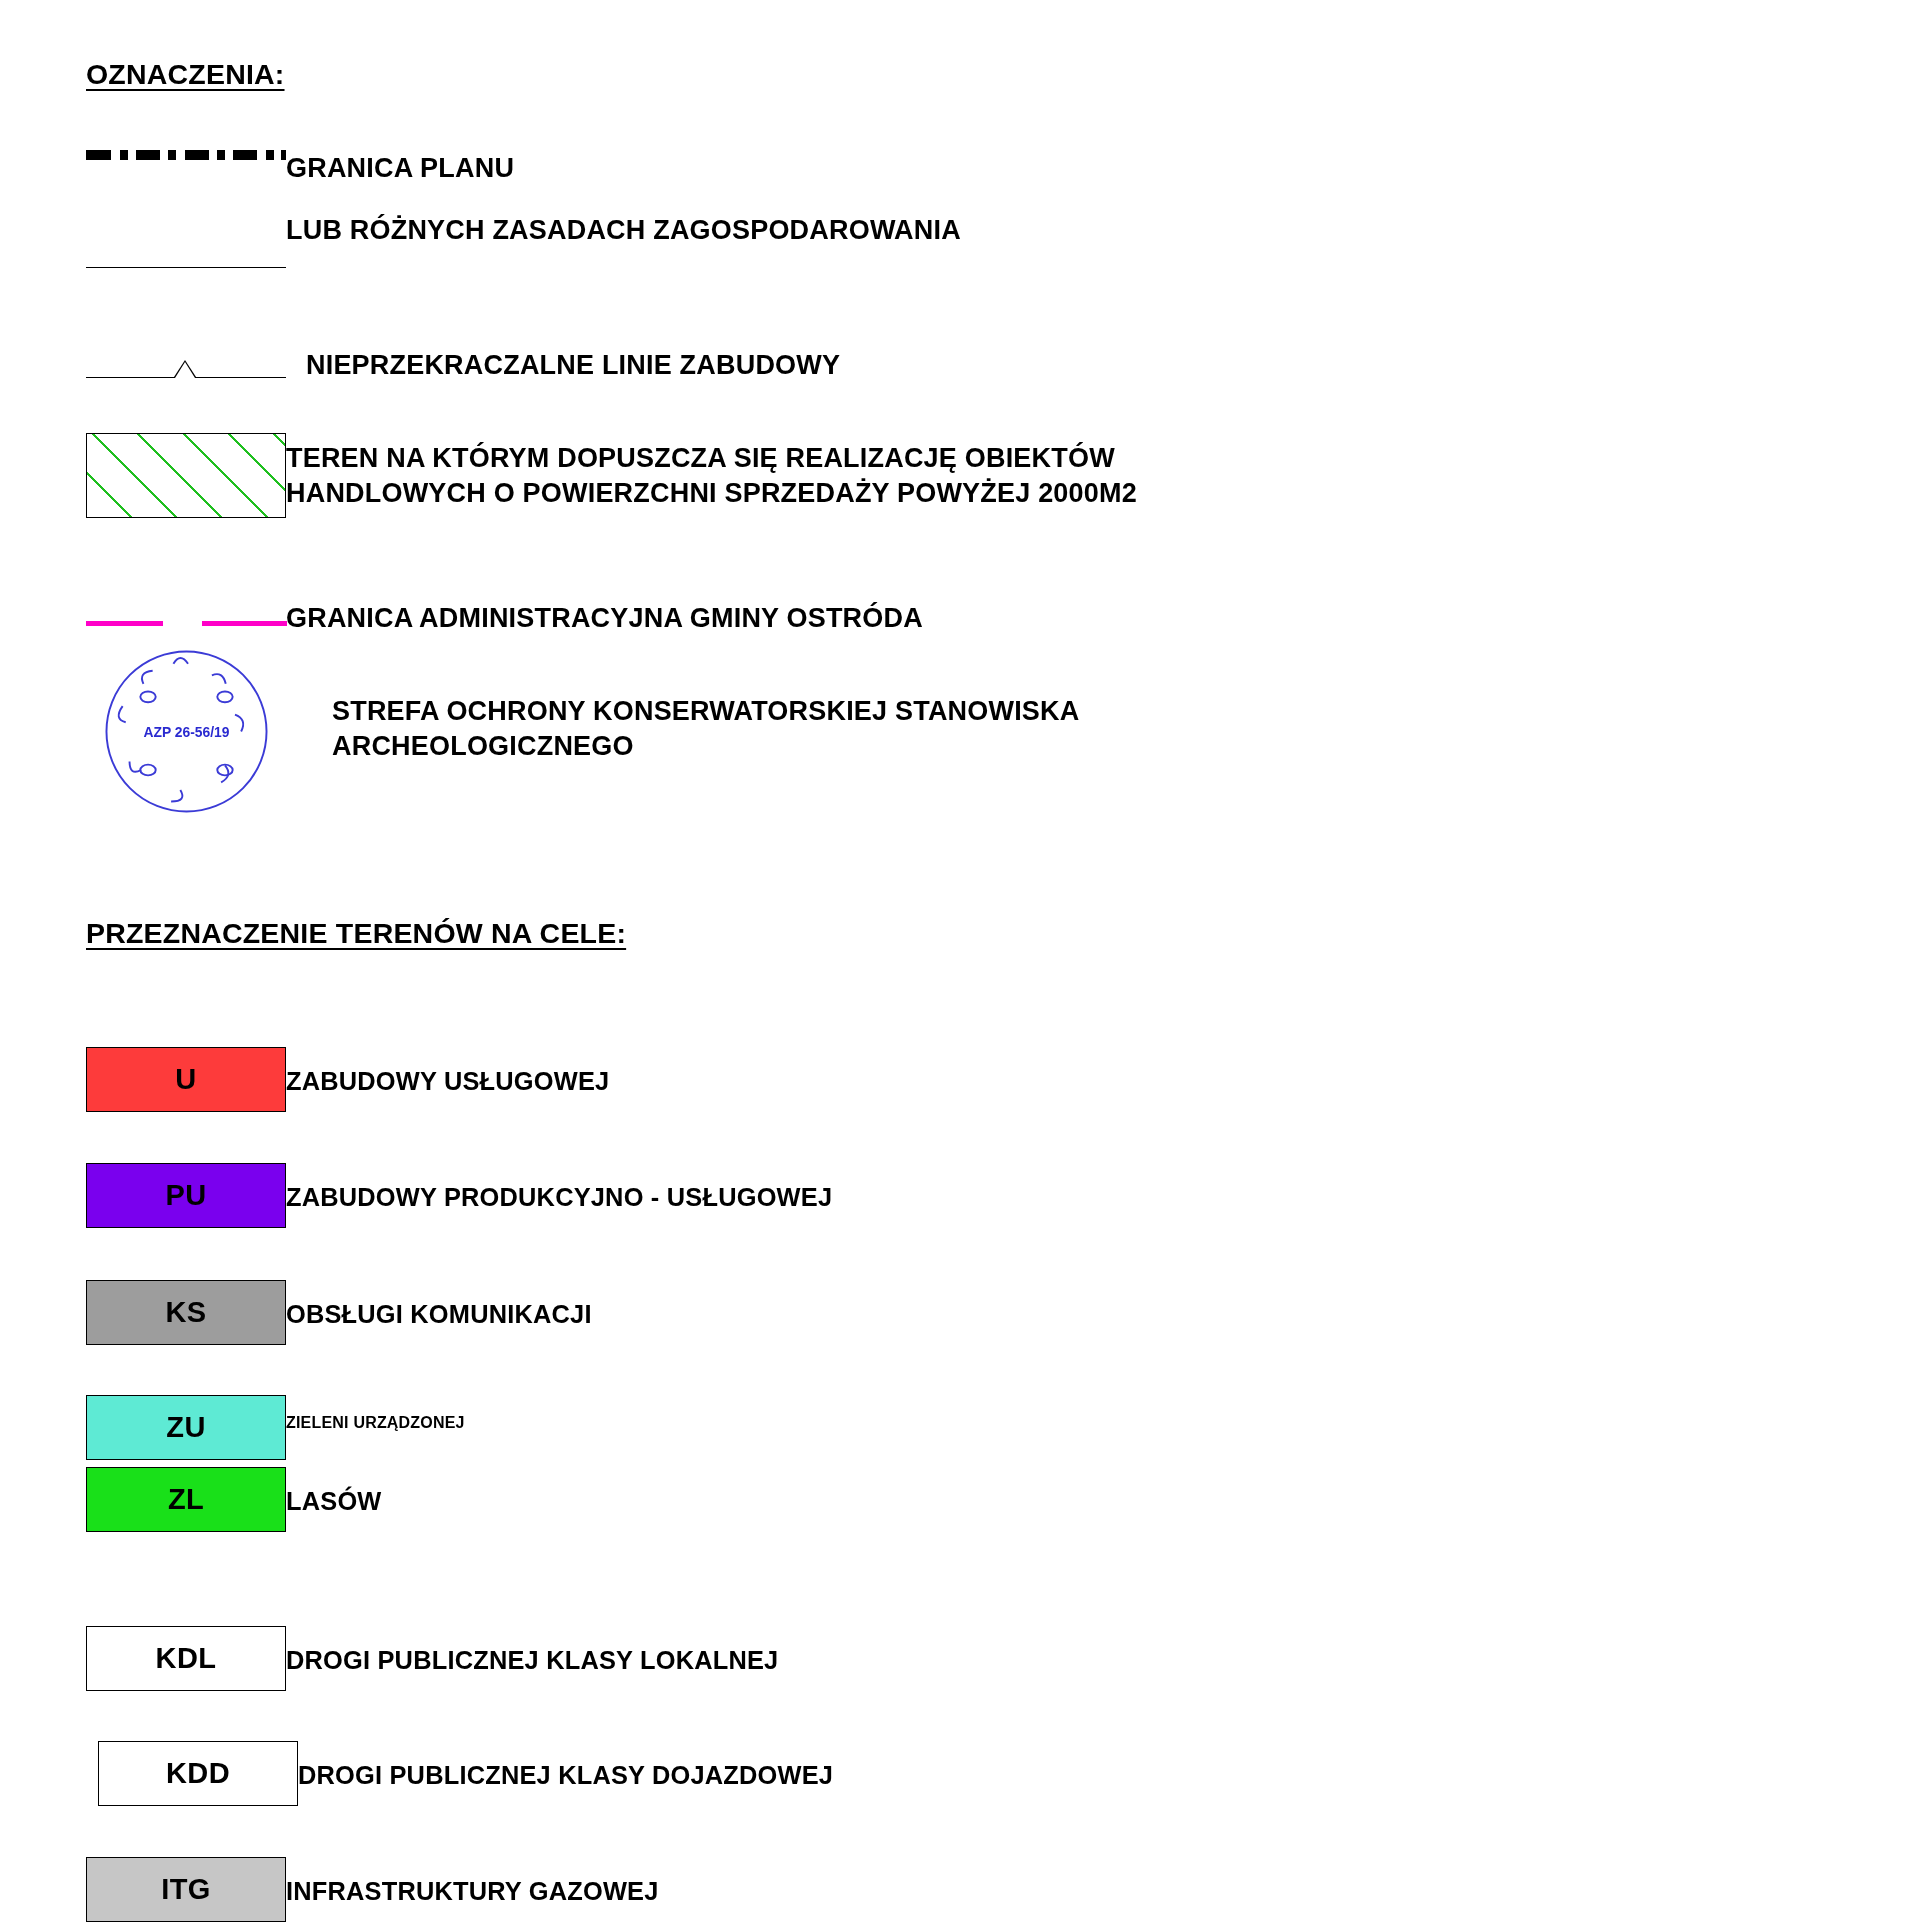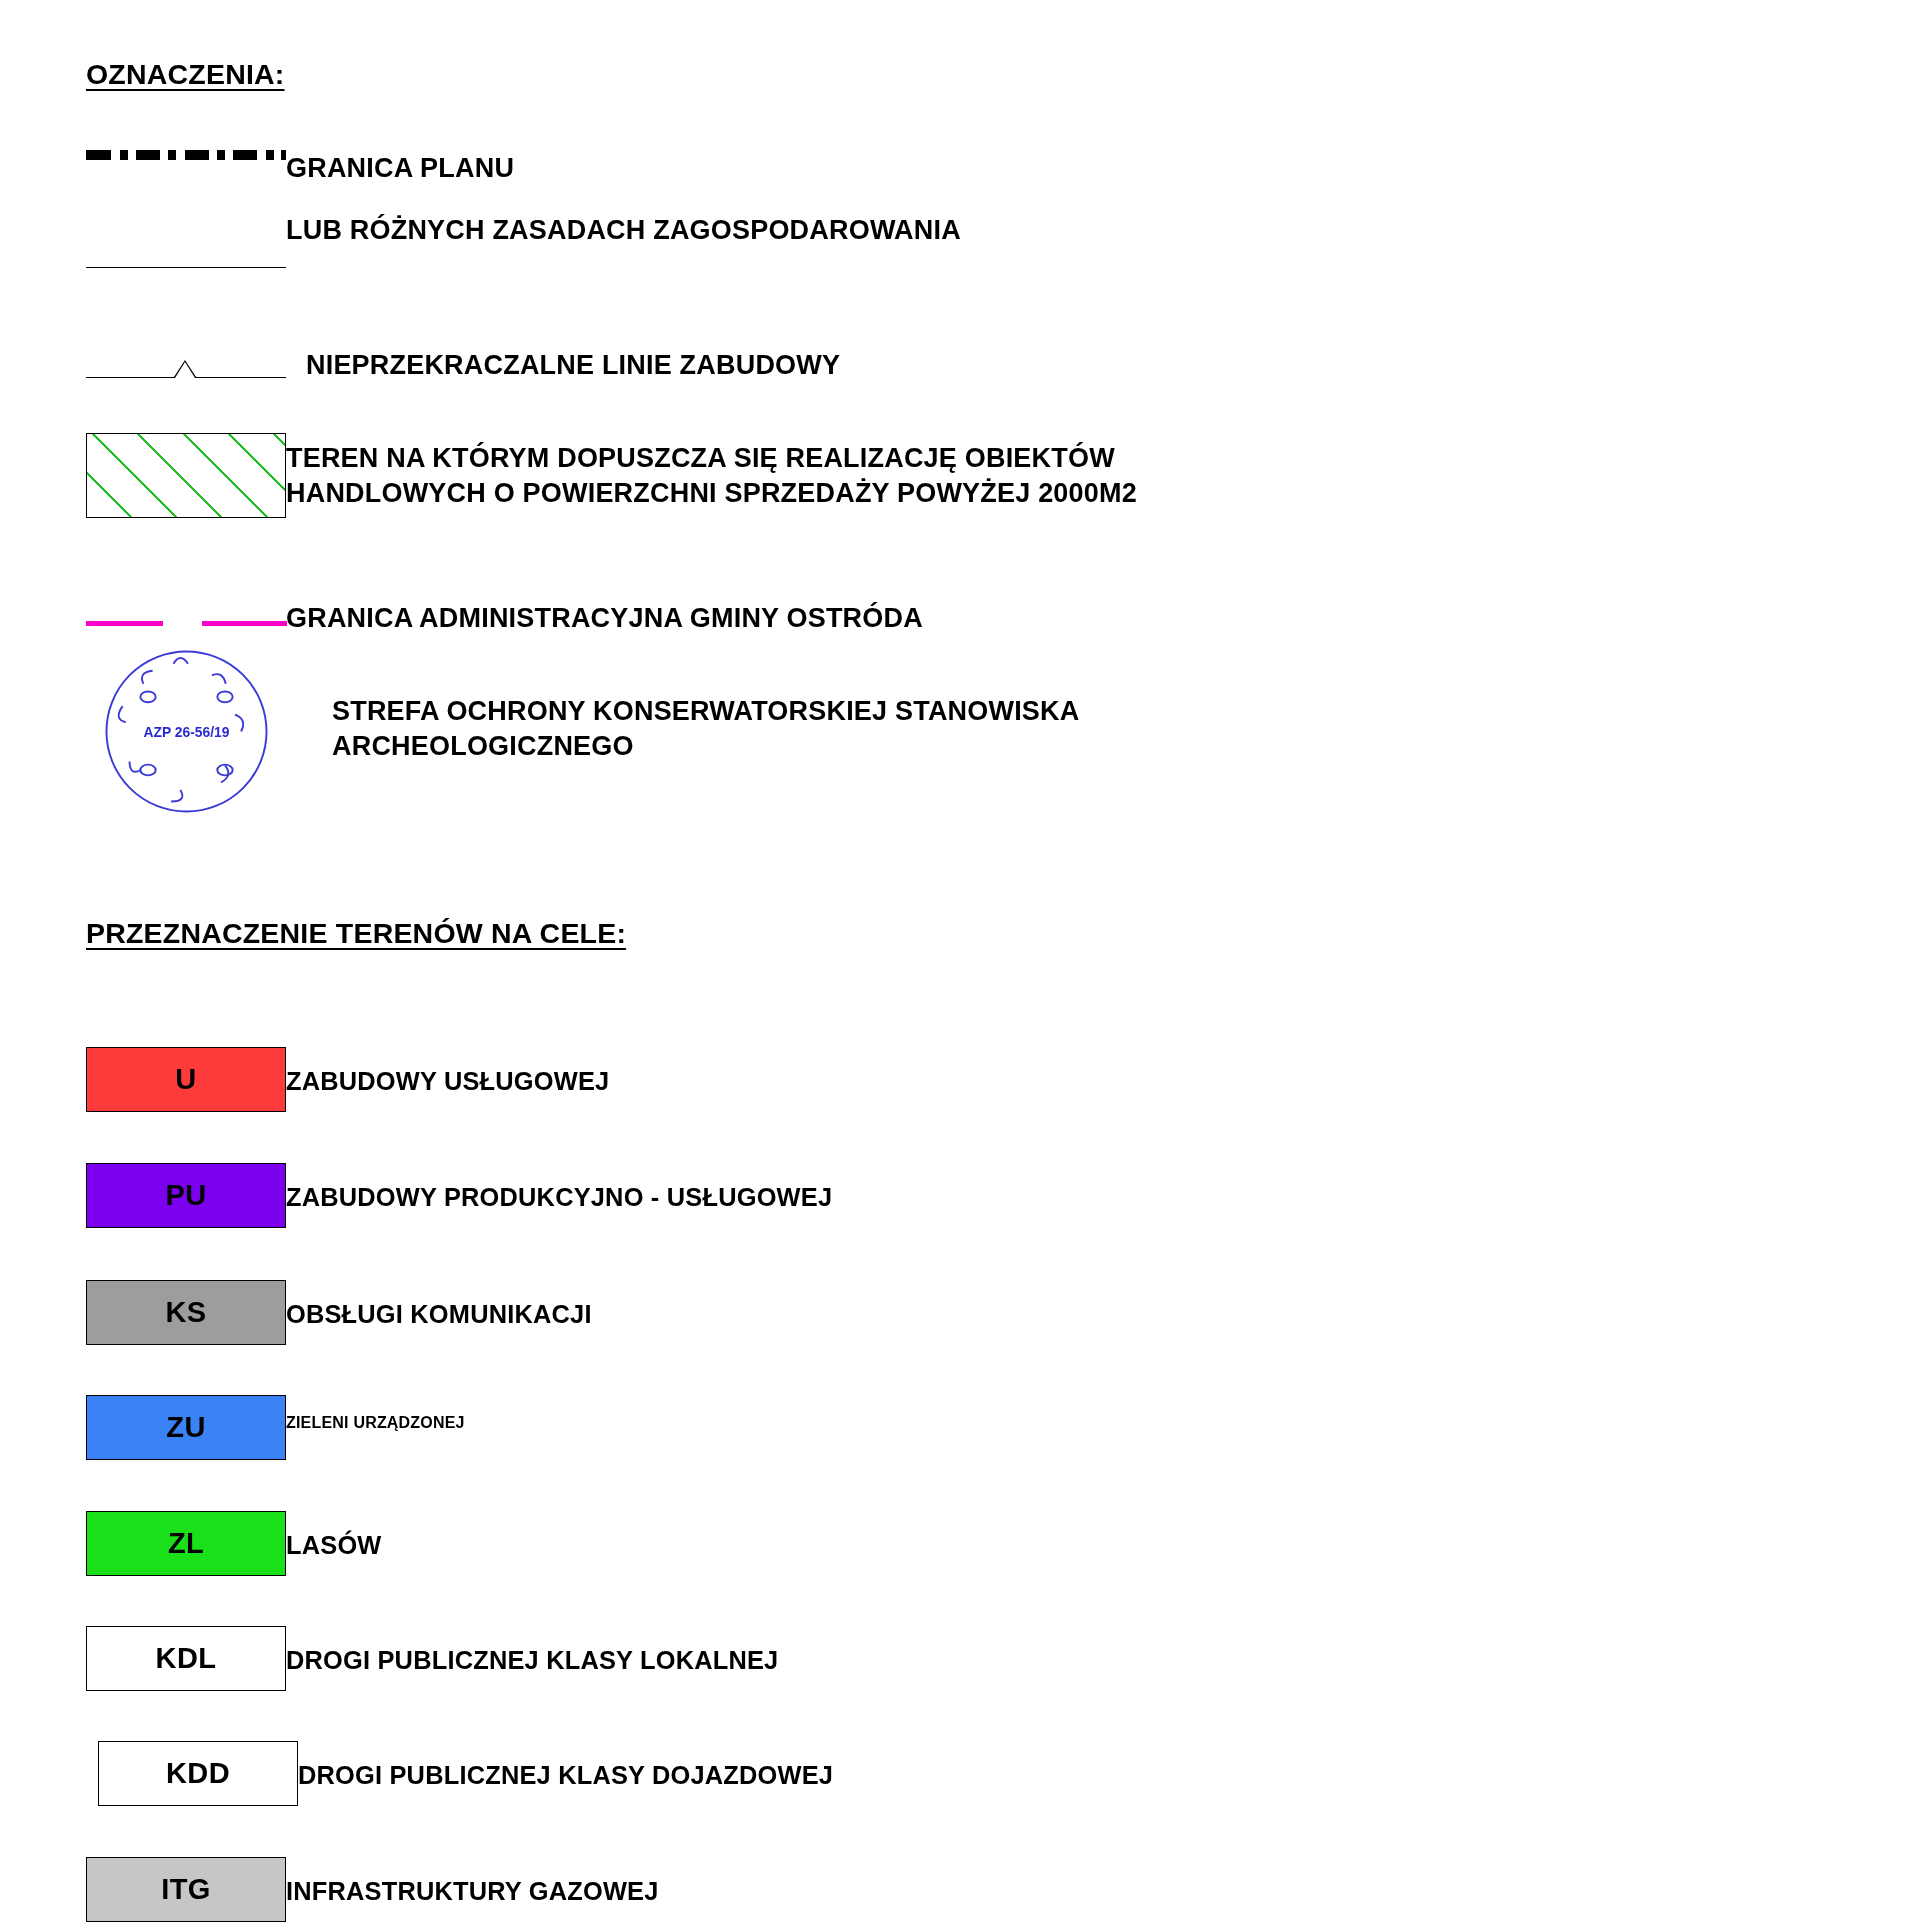"ZU" .chip.zu { background: #3b82f6 -> #5eead4 }
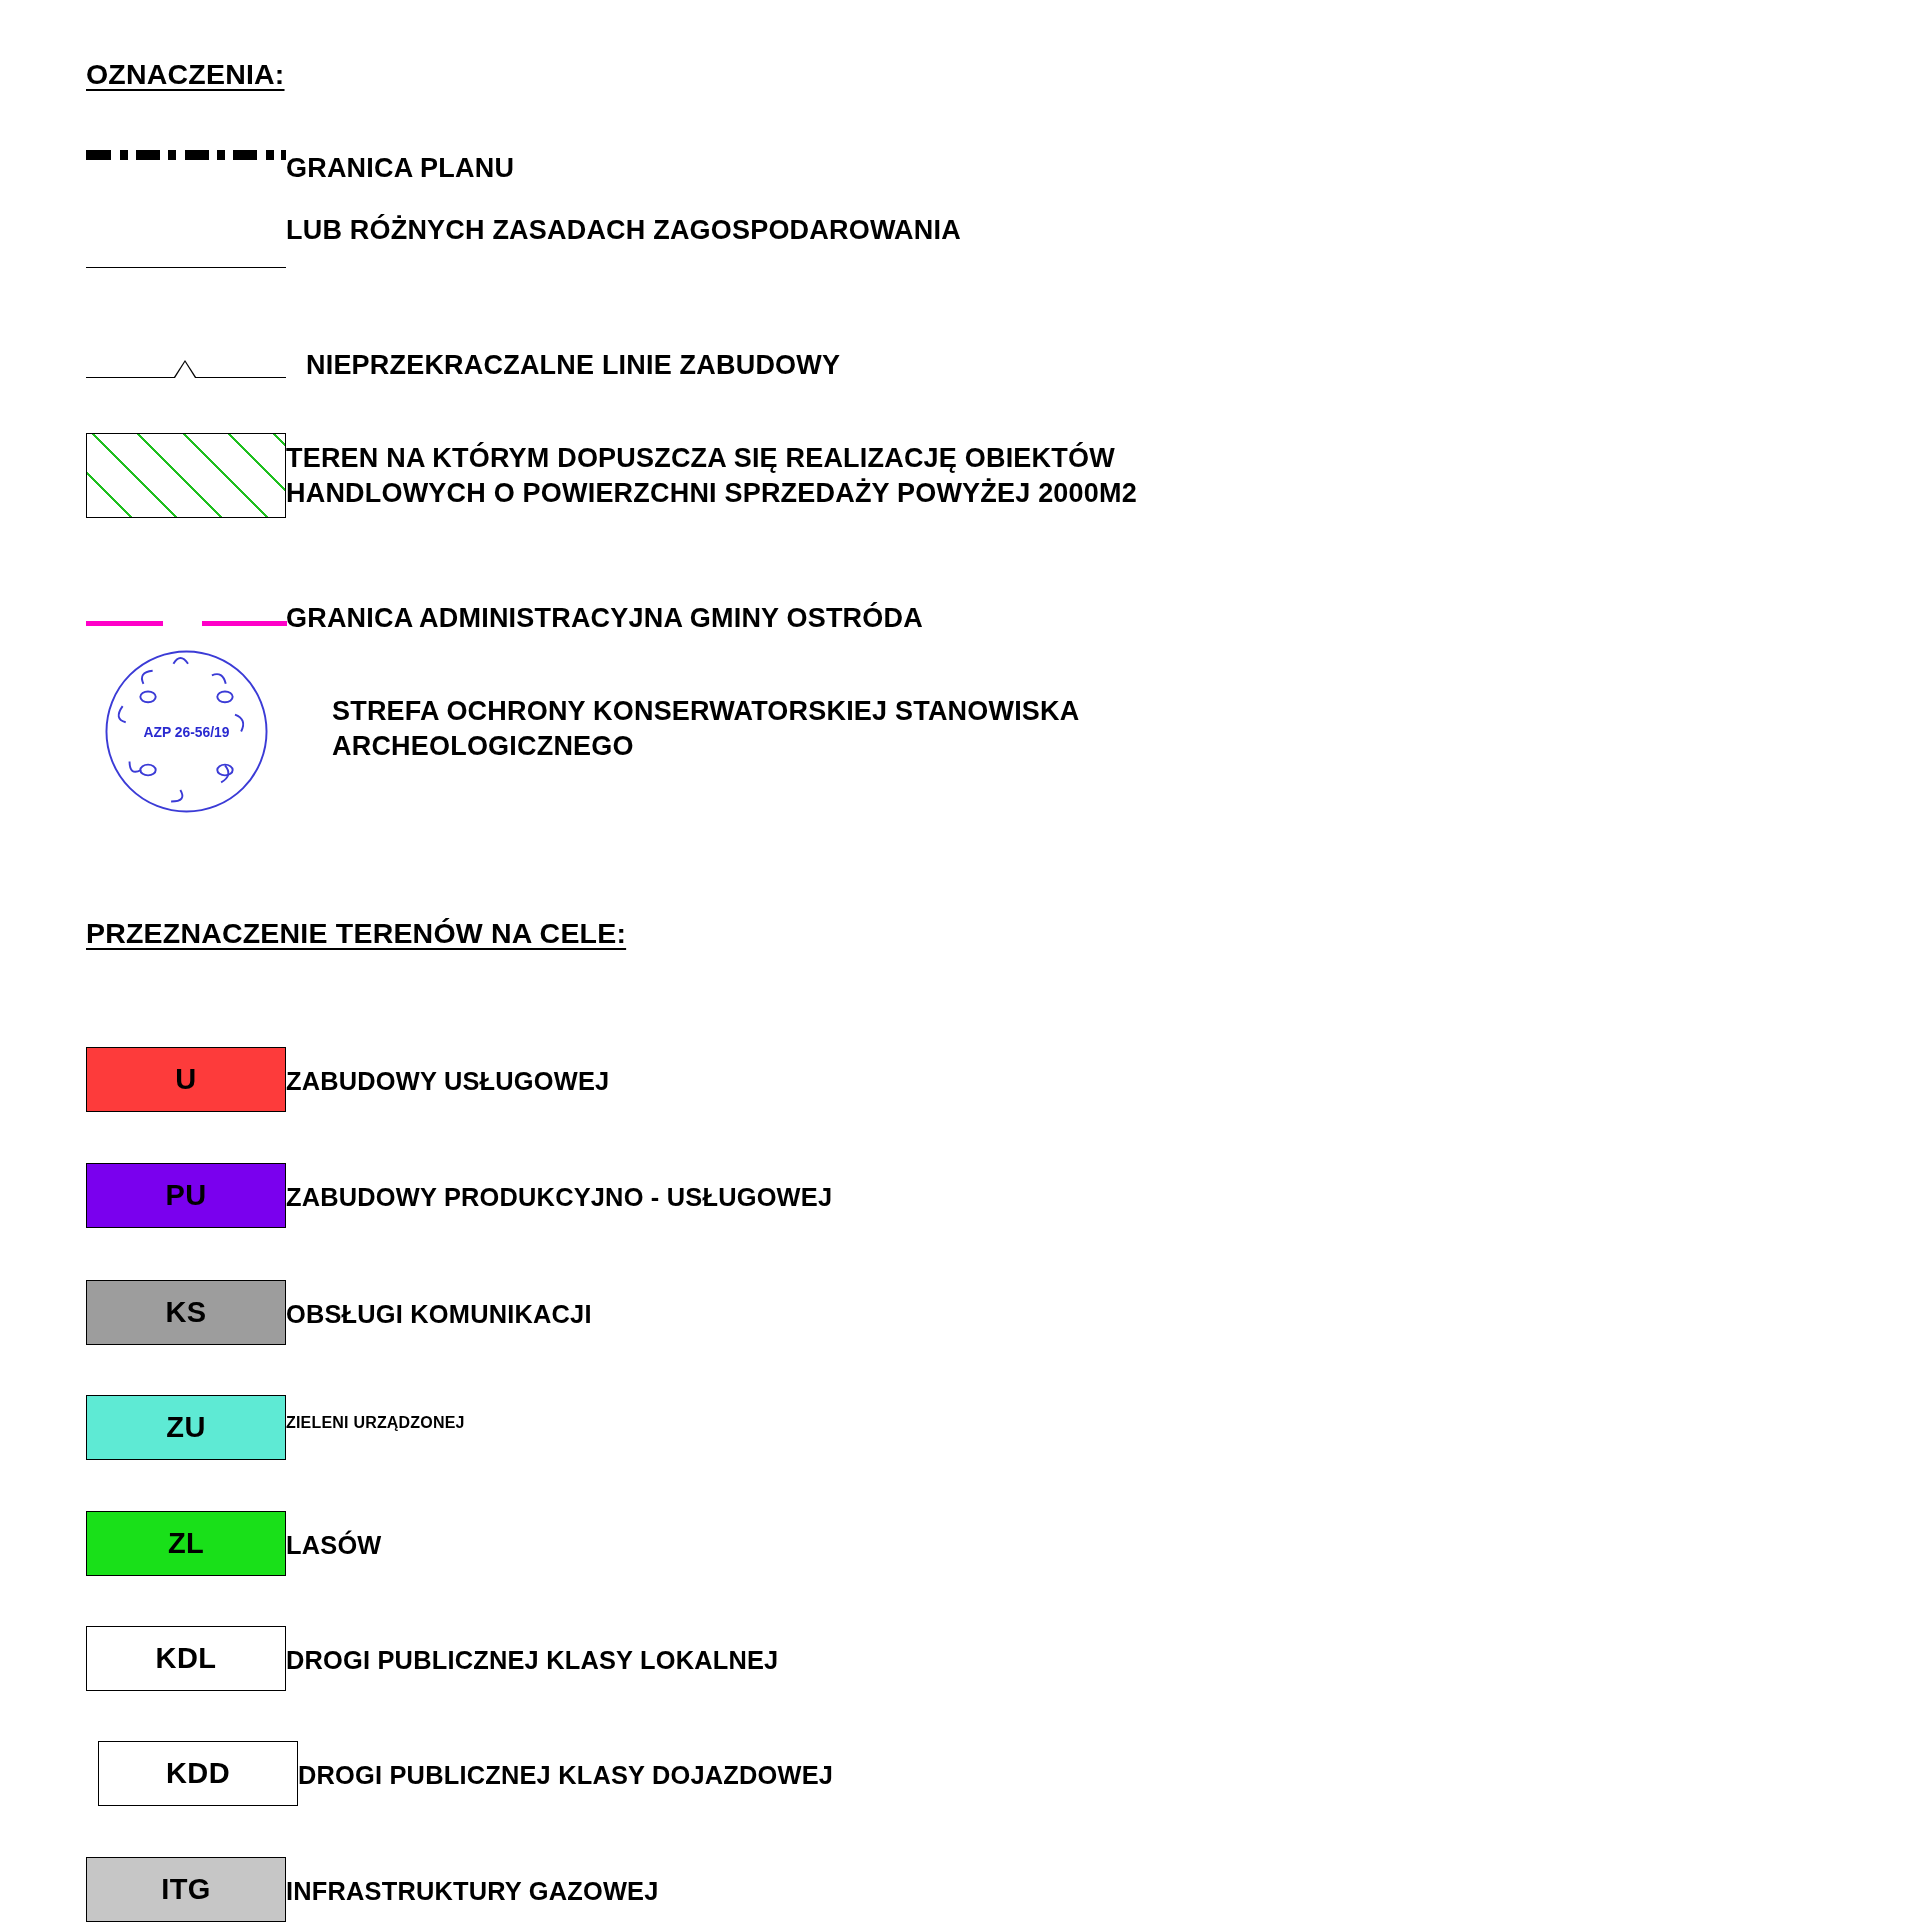"ZL" div.row { top: 1511px -> 1467px }
